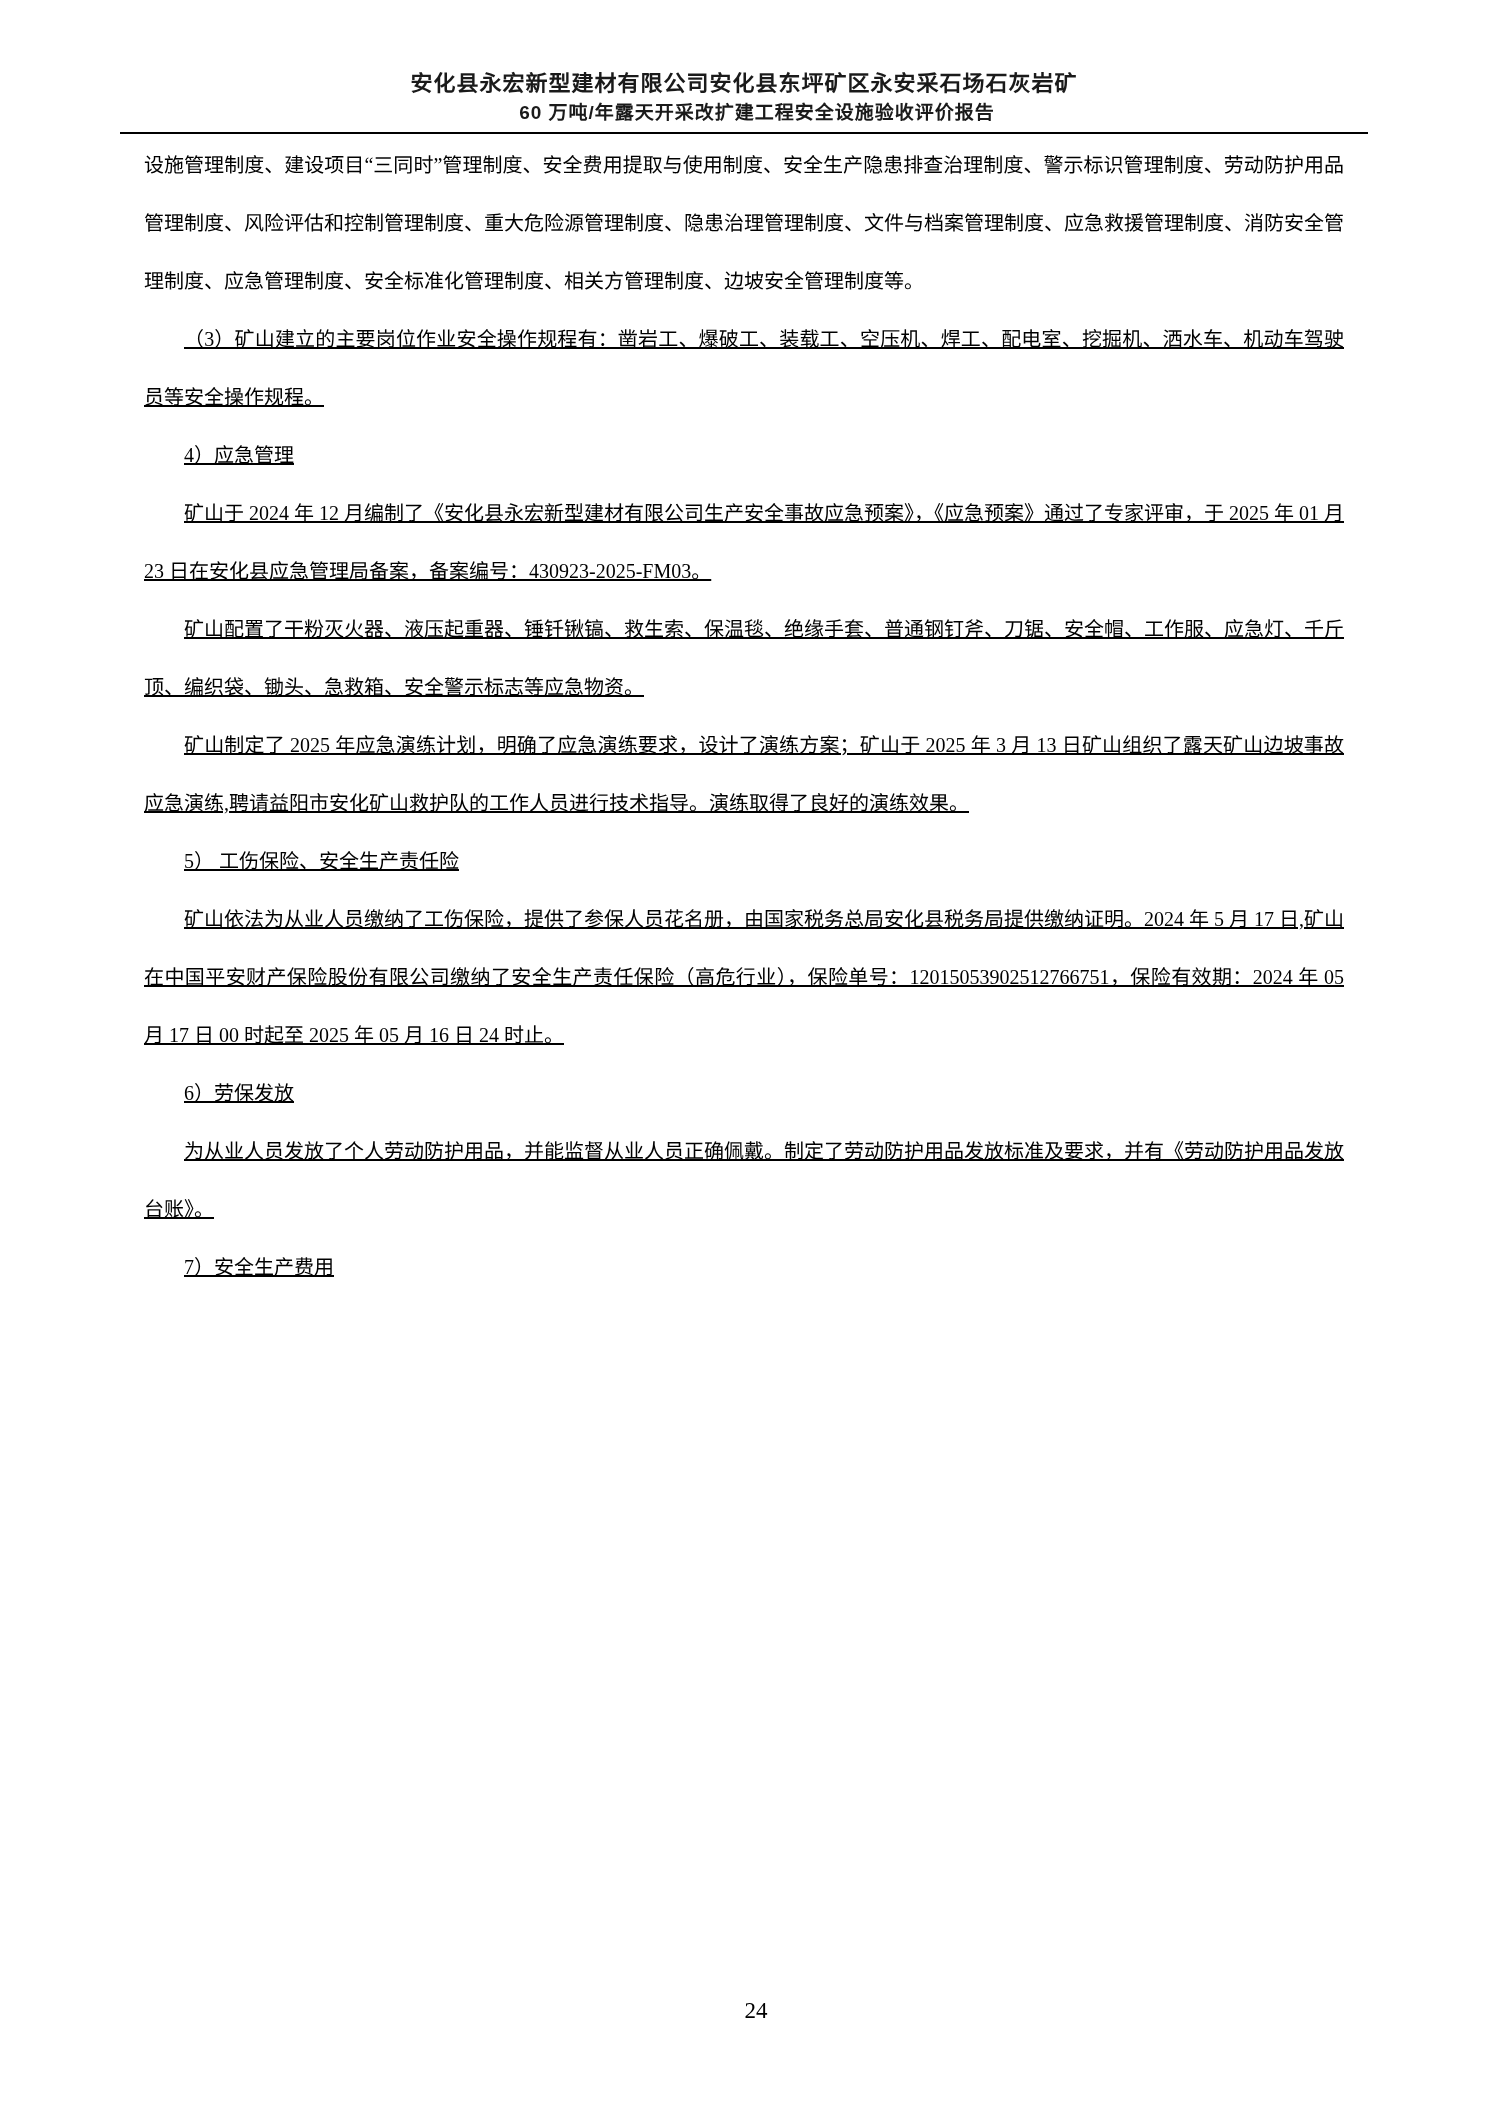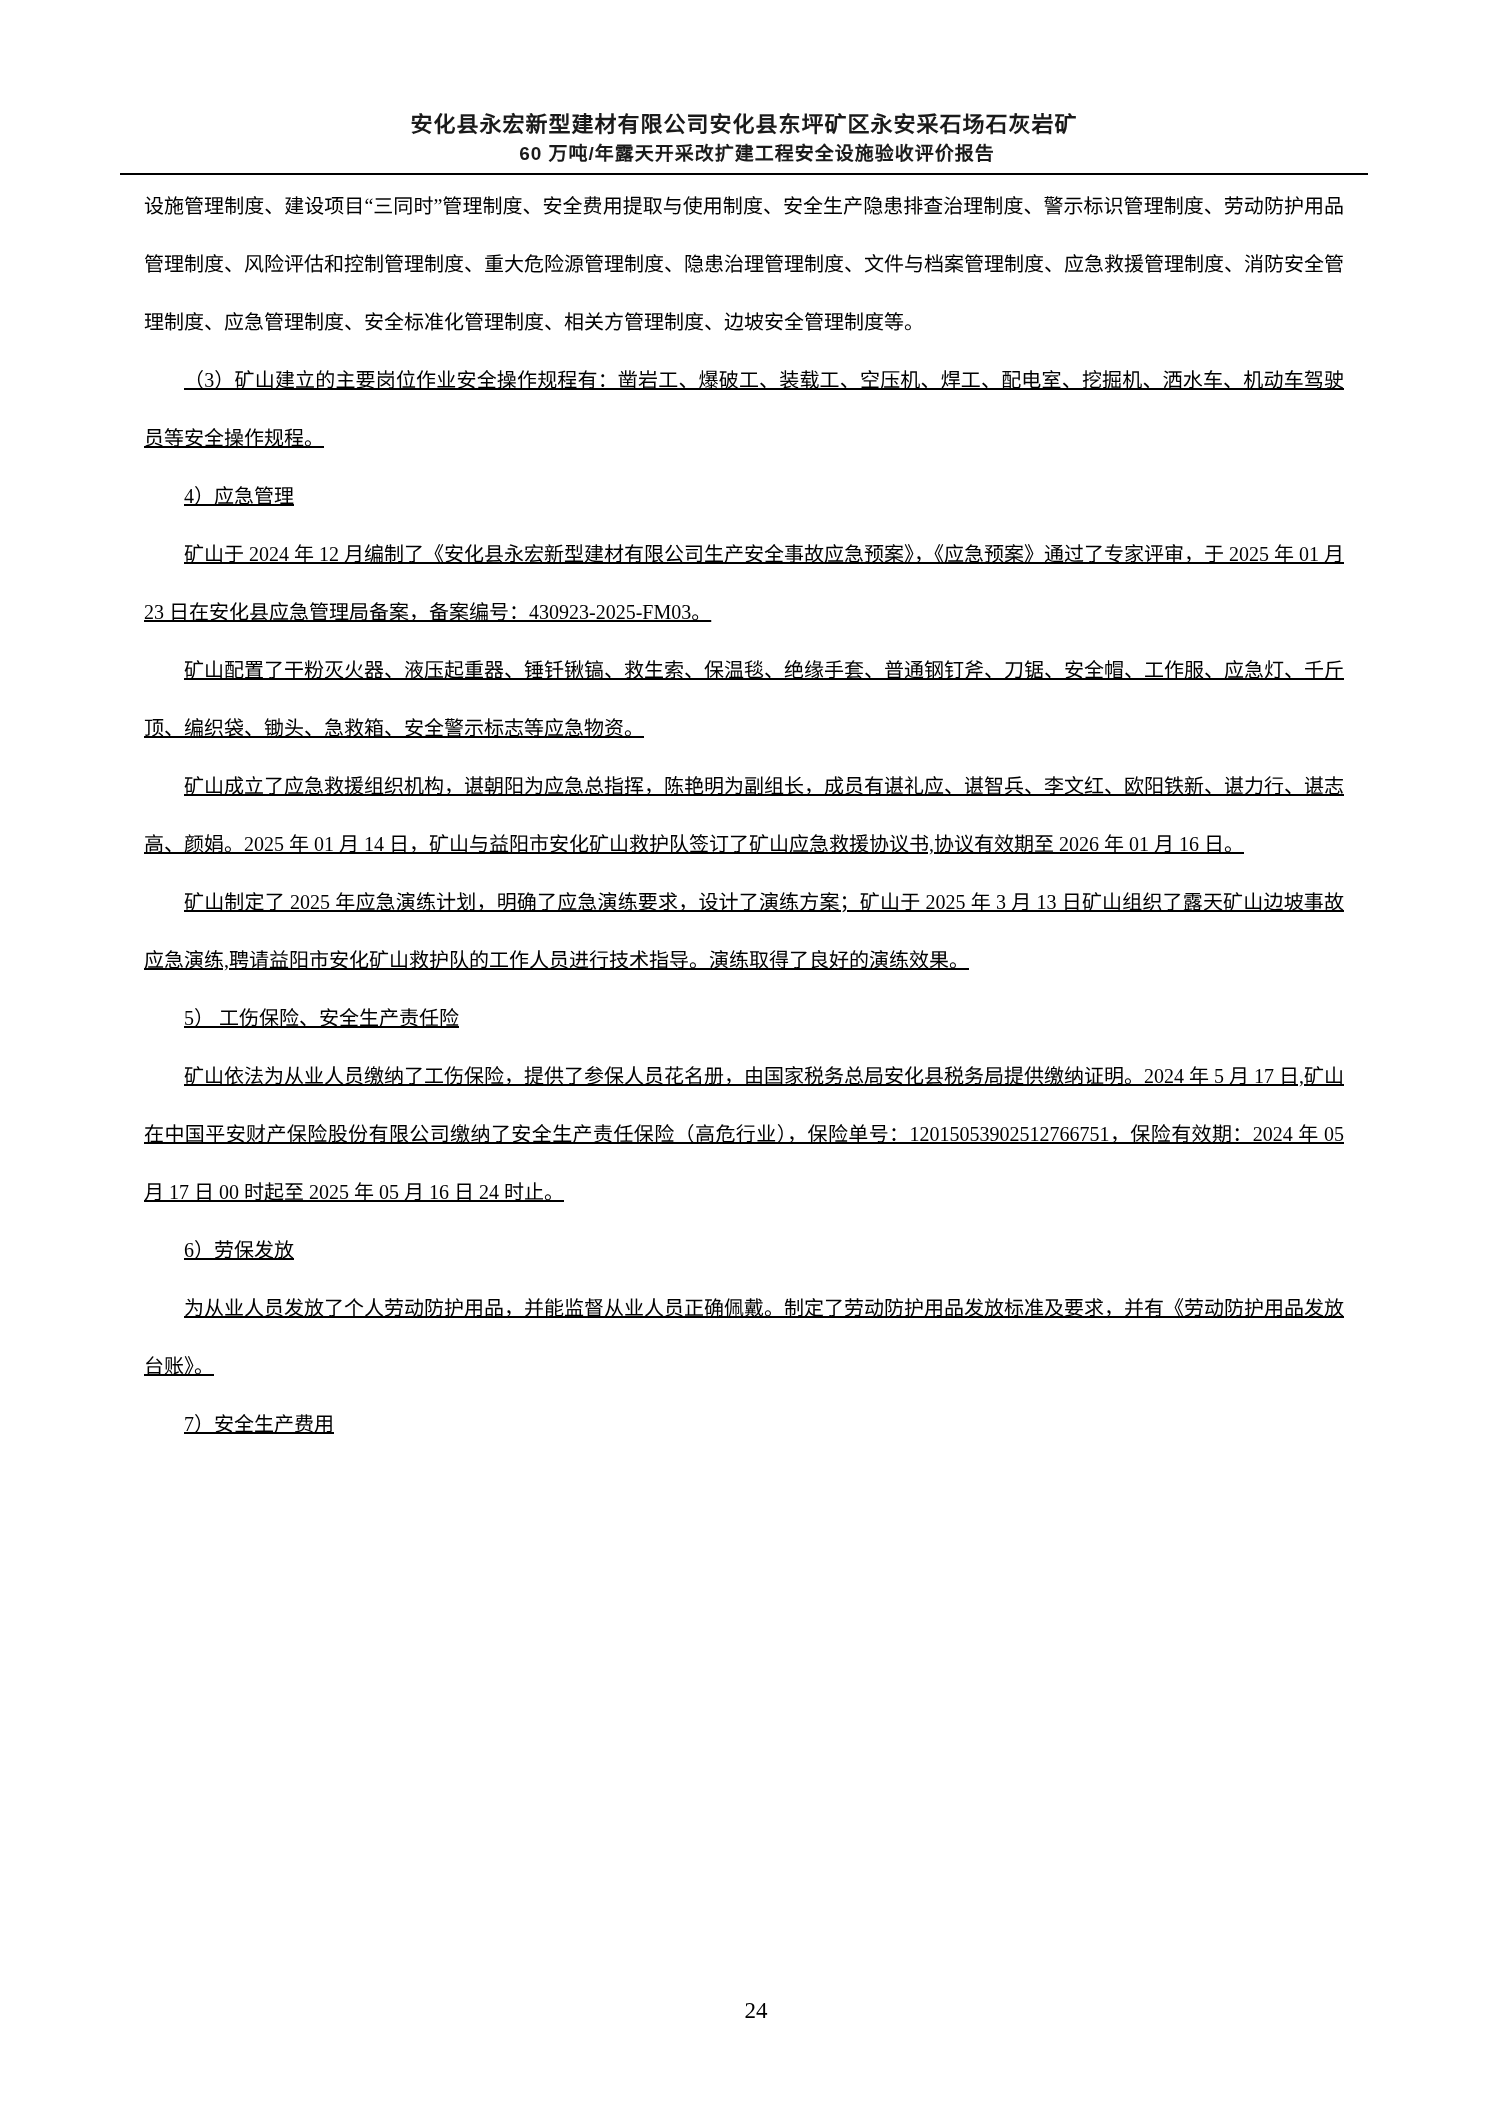"安化县永宏新型建材有限公司安化县东坪矿区永安采石场石灰岩矿" .doc-header { padding-top: 110px -> 69px }
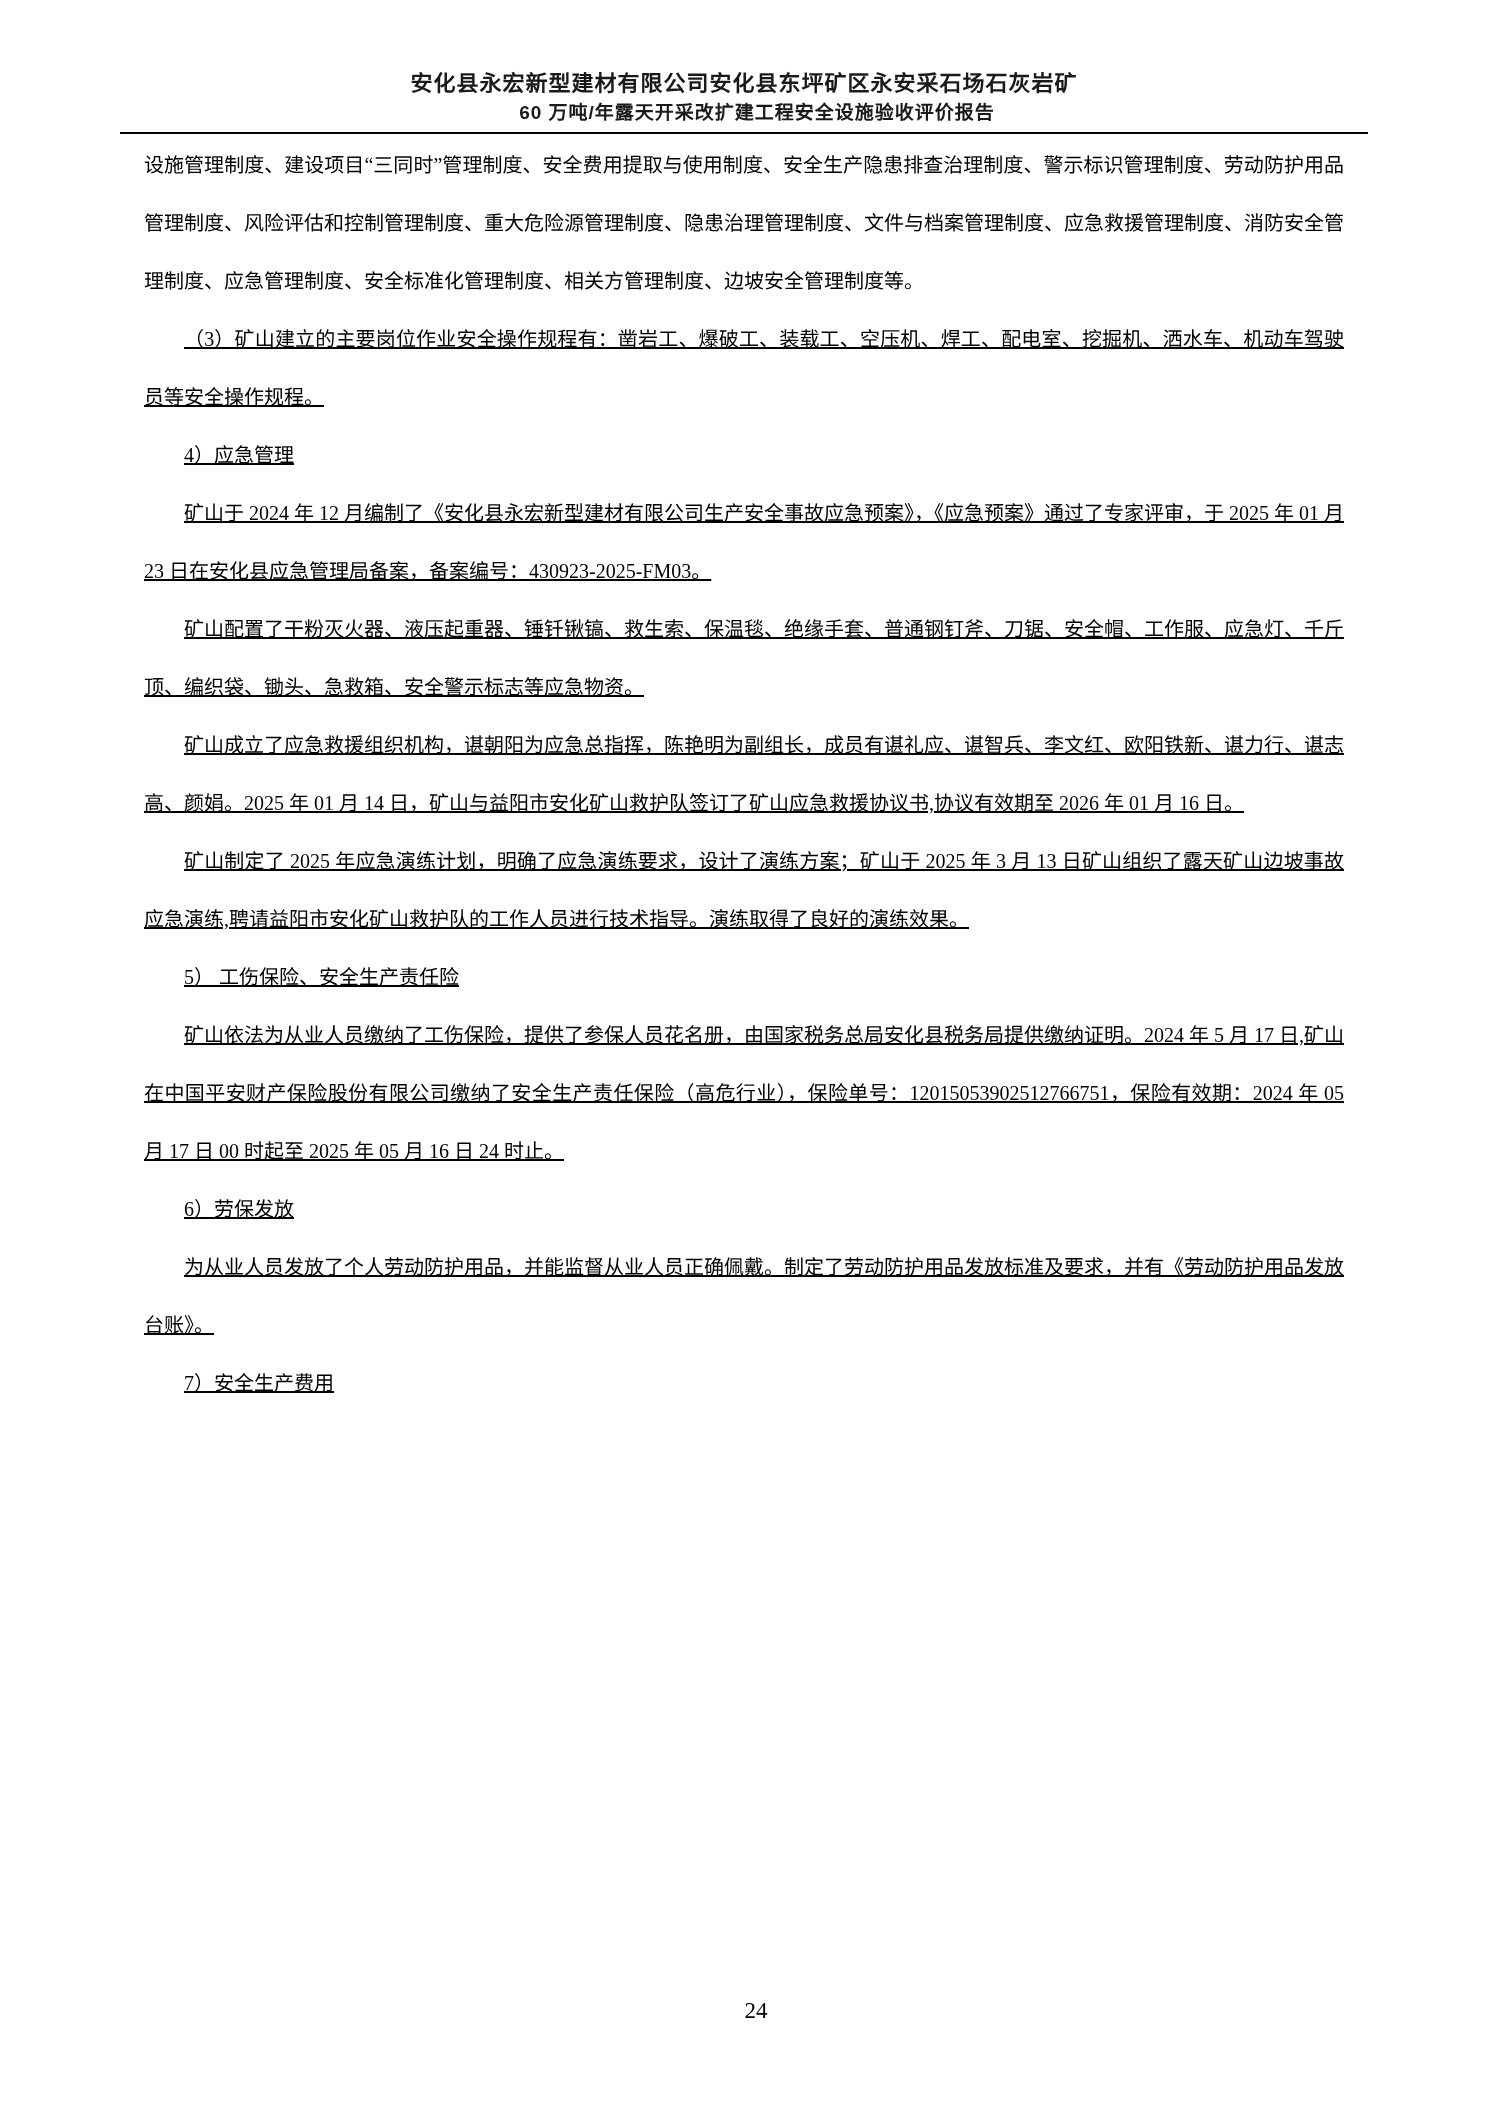"矿山成立了应急救援组织机构，谌朝阳为应急总指挥，陈艳明为副组长，成员有谌礼应、谌" p.indent { html: <p>矿山成立了应急救援组织机构，谌朝阳为应急总指挥，陈艳明为副组长，成员有谌礼应、谌智兵、李文红、欧阳铁新、谌力行、谌志高、颜娟。2025 年 01 月 14 日，矿山与益阳市安化矿山救护队签订了矿山应急救援协议书,协议有效期至 2026 年 01 月 16 日。</p> -> none }
